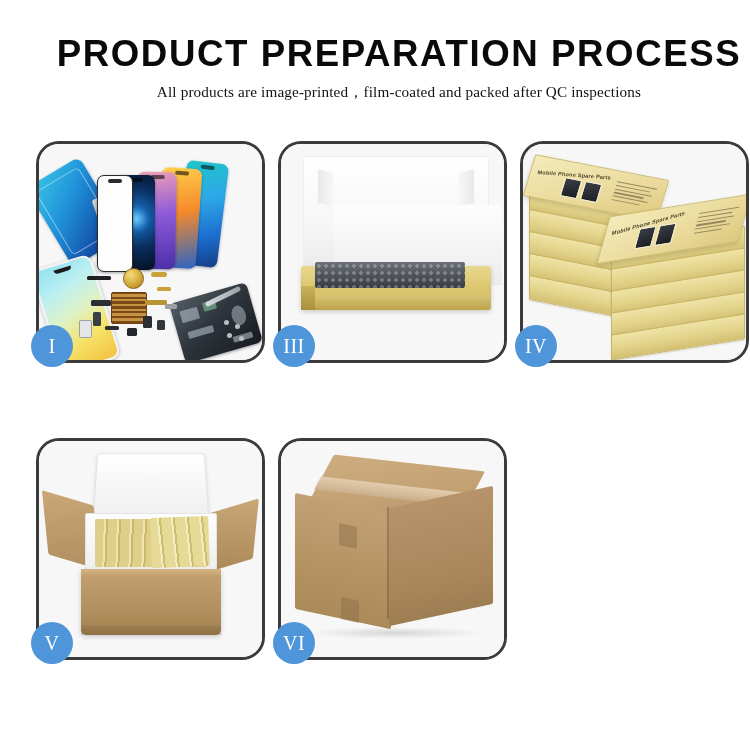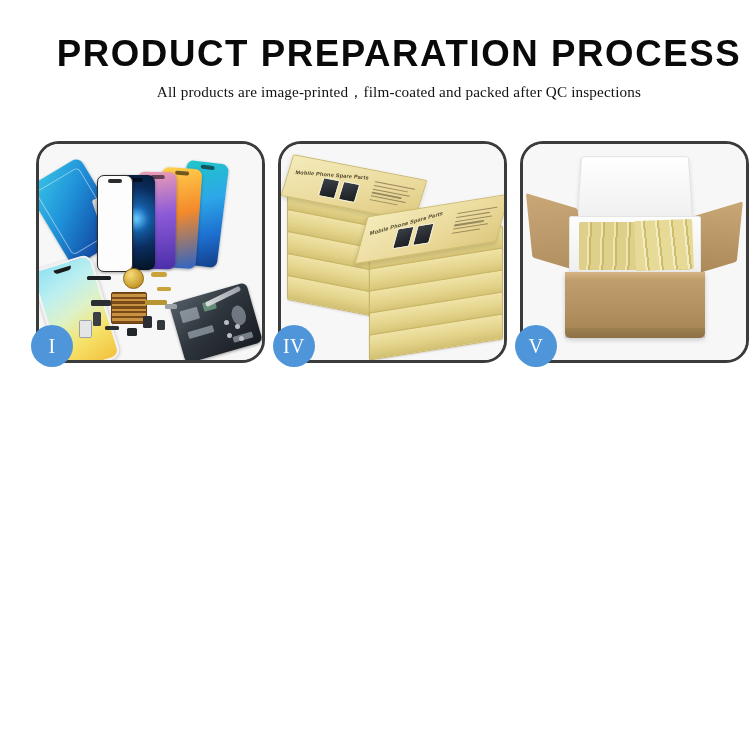"III" div.panel { html: none -> <div> <div> <div> <div></div> <div></div> <div></div> </div> <div> <div></div> <div></div> <div></div> </div> </div> <div>III</div> </div> }
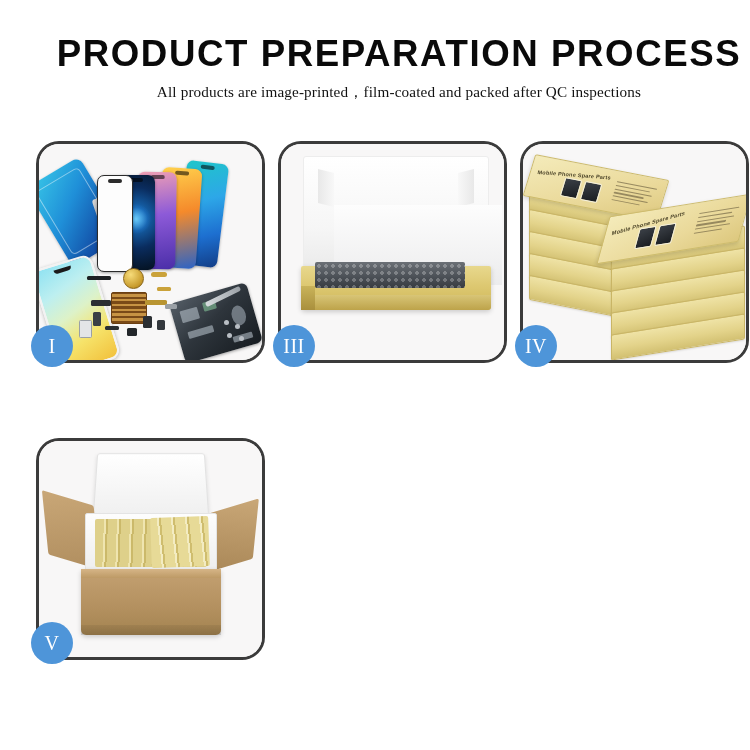"VI" div.panel { html: none -> <div> <div> <div> <div></div> <div></div> <div></div> <div></div> <div></div> <div></div> <div></div> <div></div> </div> </div> <div>VI</div> </div> }
